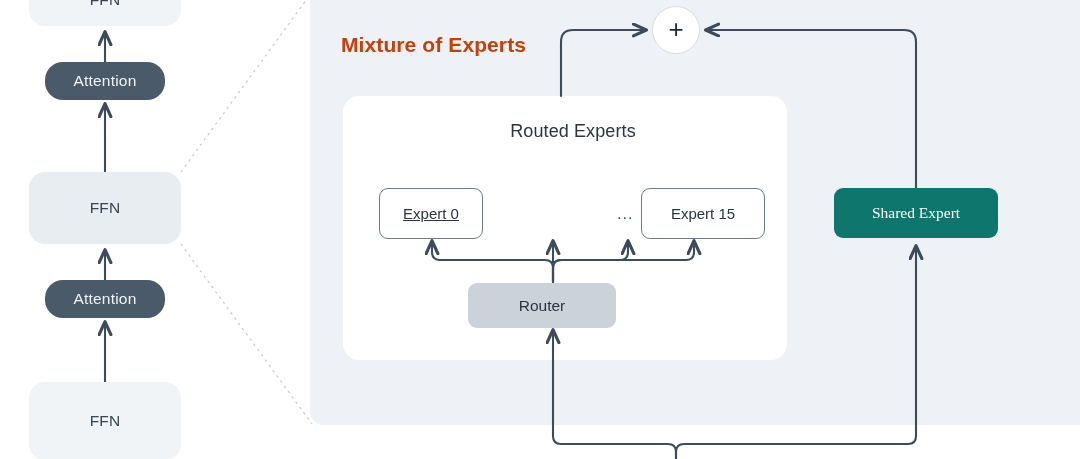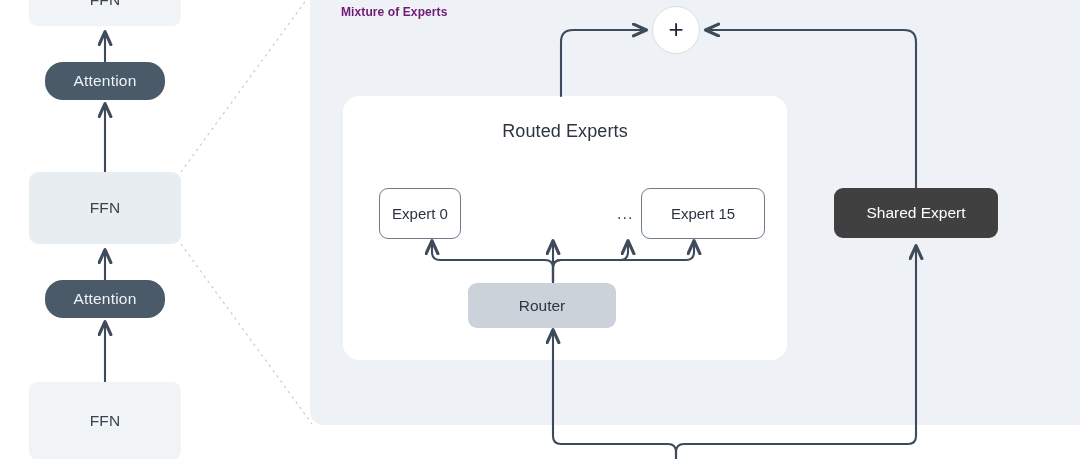"Mixture of Experts" .moe-title { color: #701a75 -> #c2410c; font-size: 12px -> 21px; margin-top: none -> 28px }
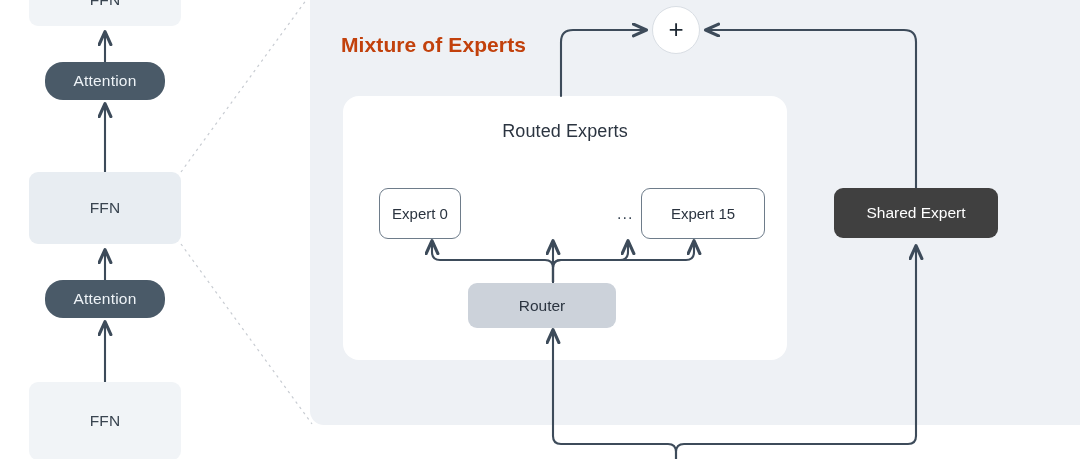"Routed Experts" div.routed-title { padding-left: none -> 8px }
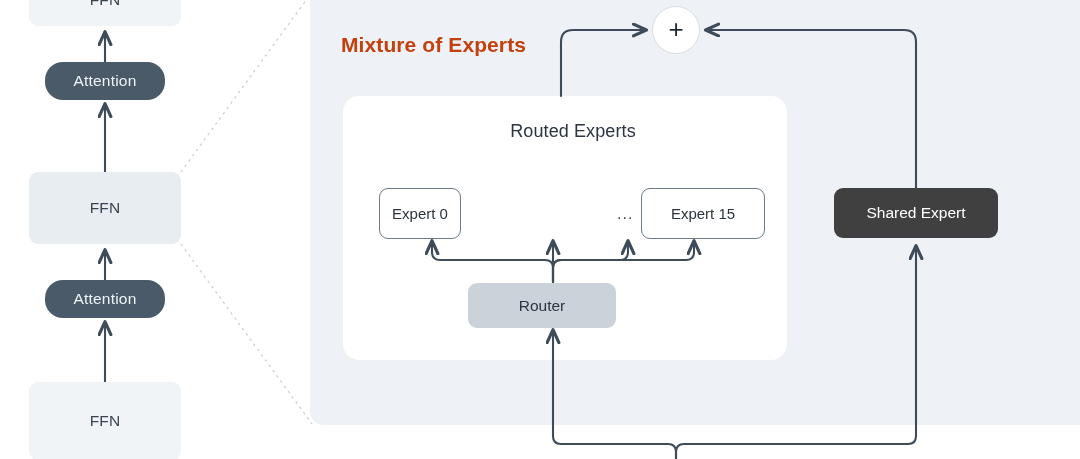"FFN" .ffn-box { border-radius: 9px -> 16px }
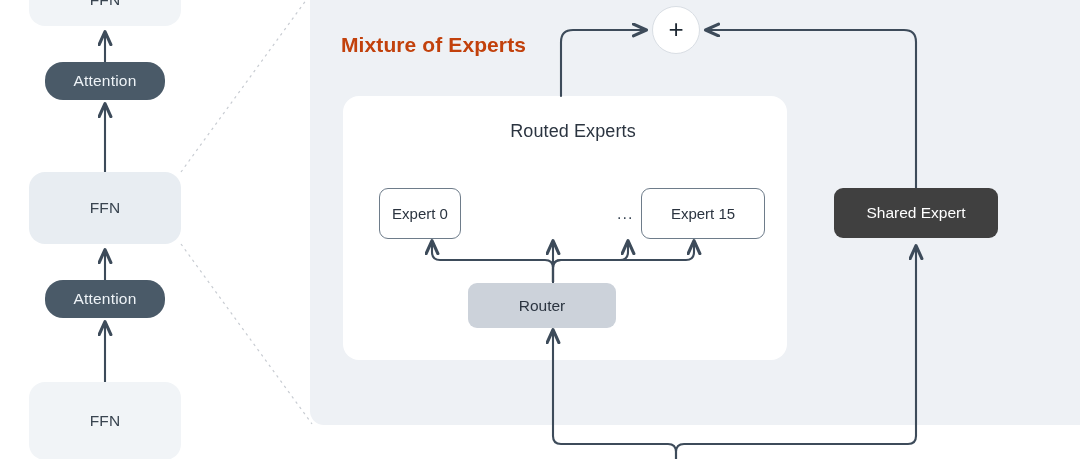"Expert 0" div.expert-box { text-decoration: none -> underline; width: 82px -> 104px }
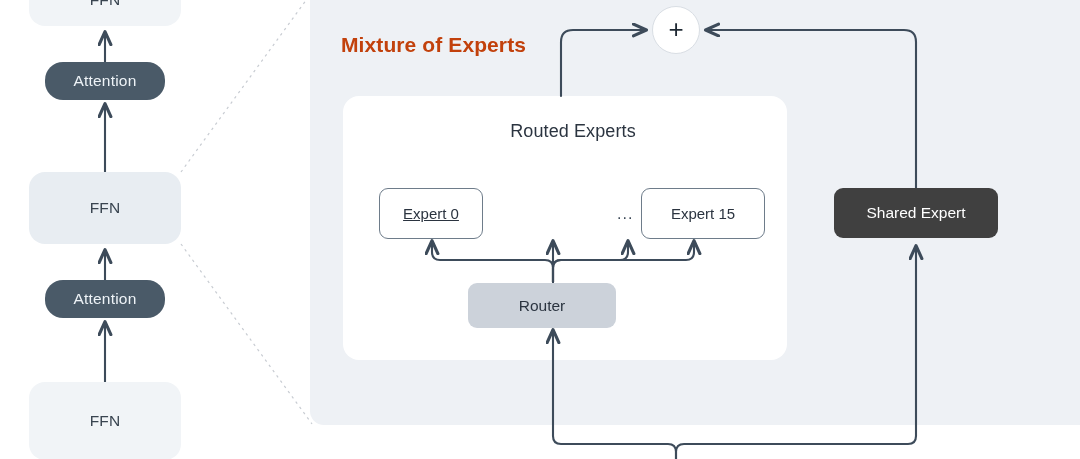"Shared Expert" .shared-box { background: #404040 -> #0f766e; font-family: none -> Liberation Serif, serif }
